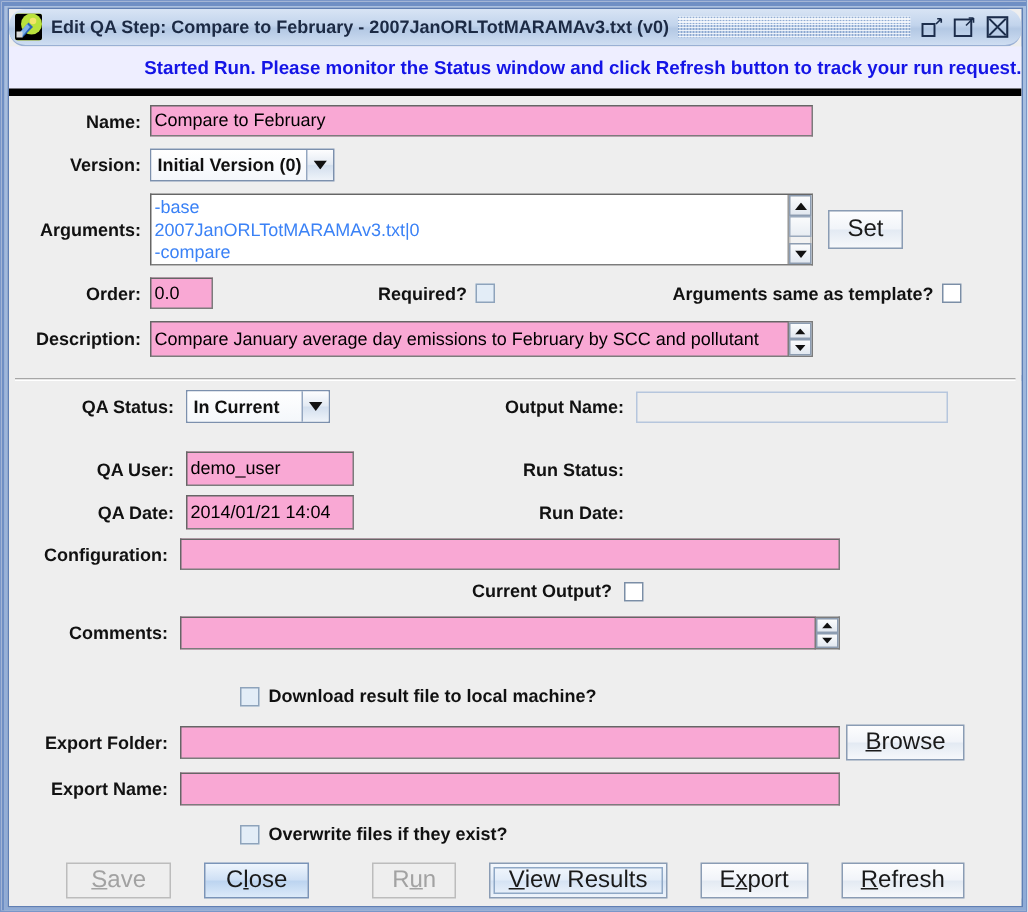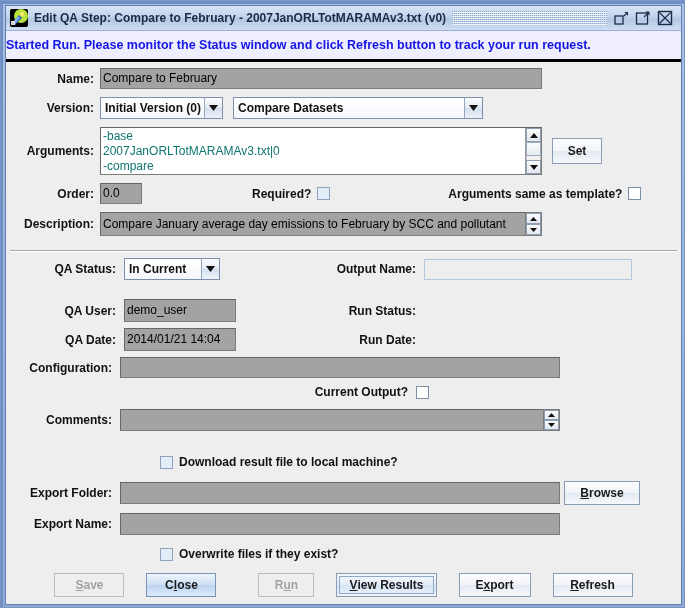"Edit QA Step: Compare to" .titlebar { border-radius: none -> 11px }
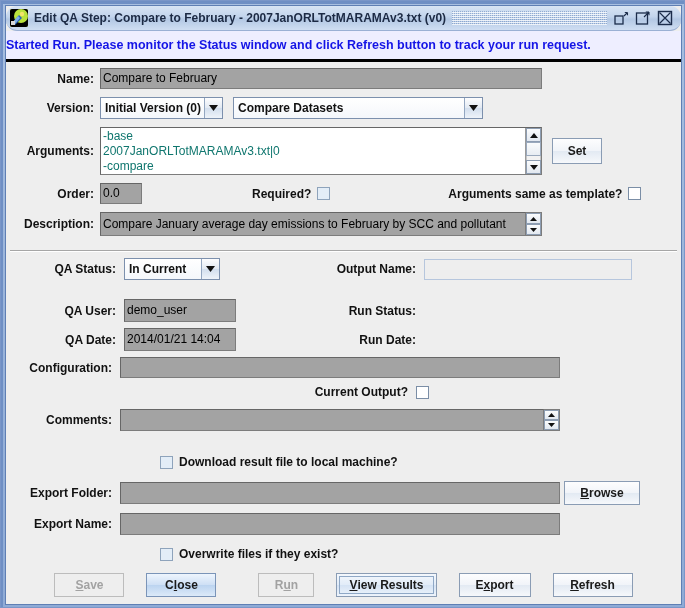"Started Run. Please monitor the" .banner { border-bottom: 3px solid #000000 -> 5px solid #000000; justify-content: flex-start -> flex-end }
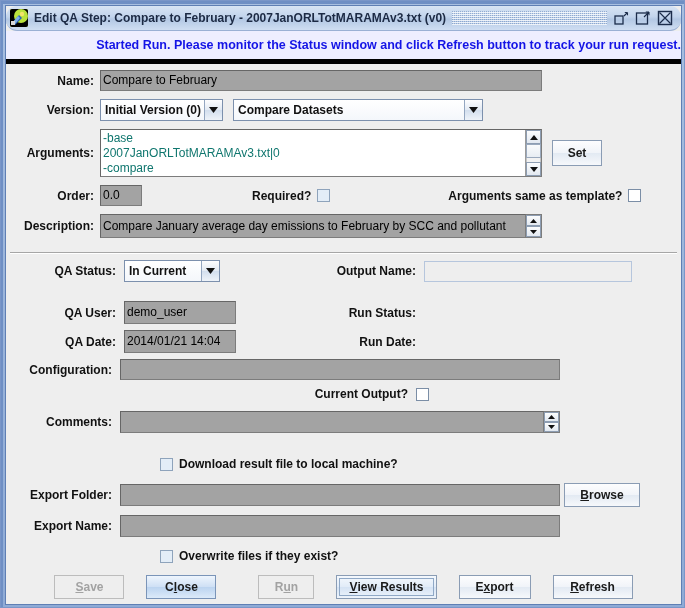"Compare to February" .tf { background: #a3a3a3 -> #f9a8d4 }
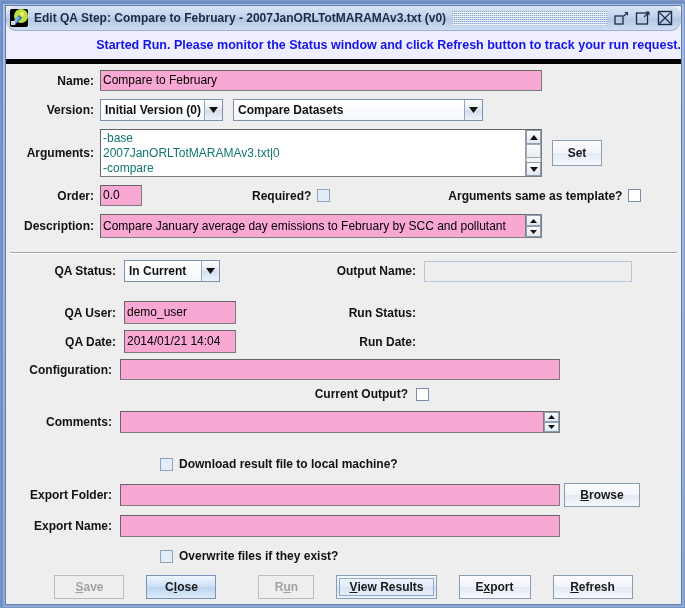"Compare Datasets" span.combo { html: <span> <span>Compare Datasets</span> <span> <svg> <path></path> </svg> </span> </span> -> none }
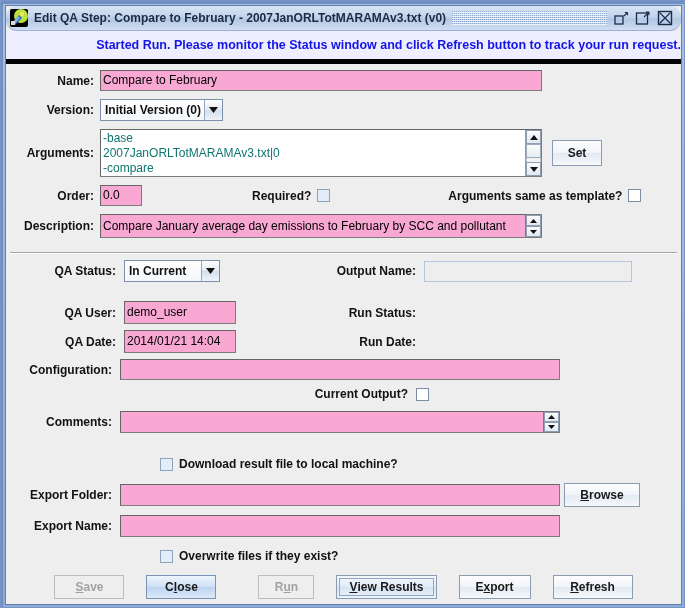"-base" .ta { color: #0f766e -> #3b82f6 }
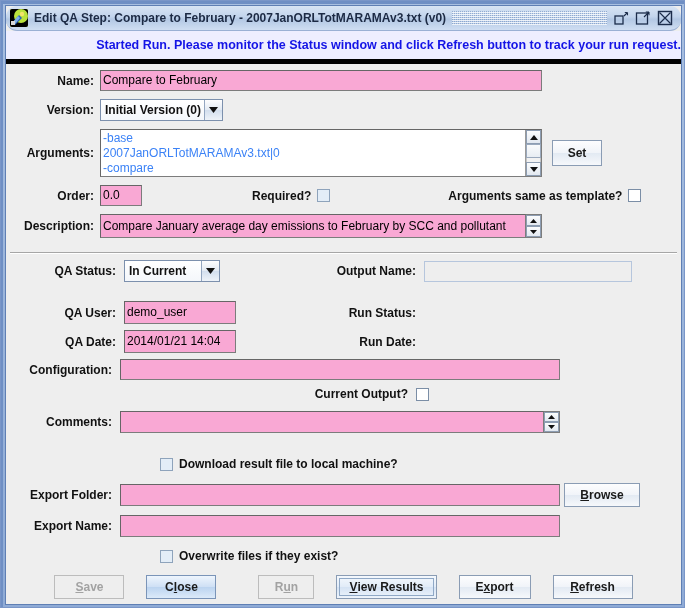"Set" .btn { font-size: 12px -> 16px; font-weight: bold -> normal }
